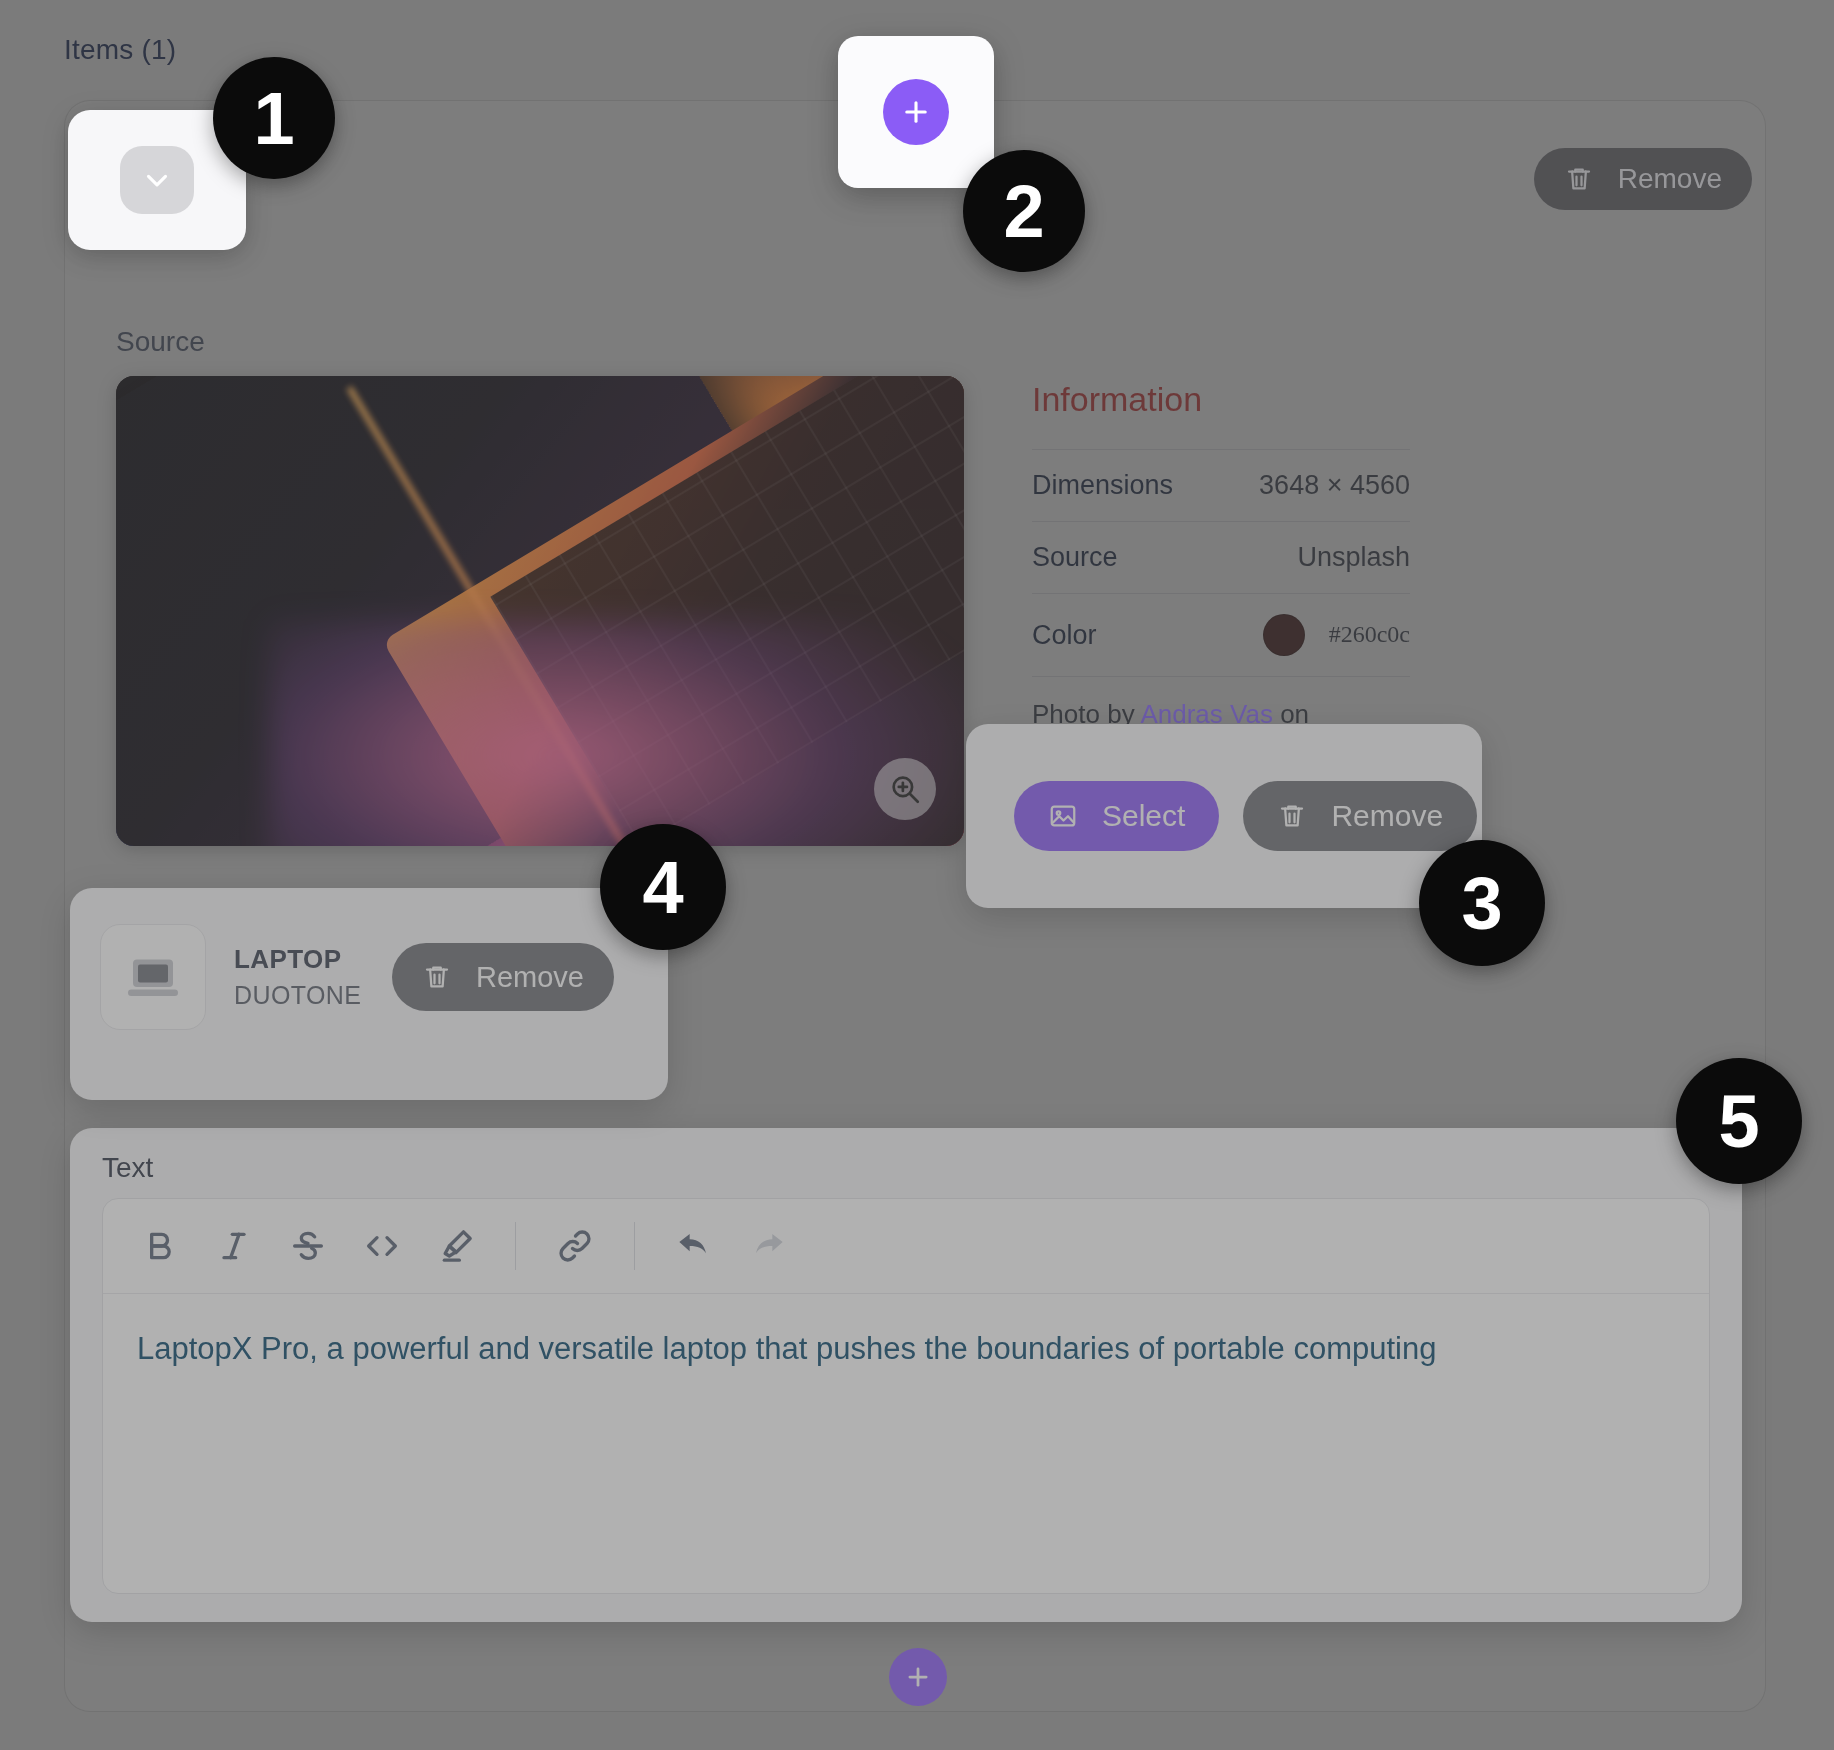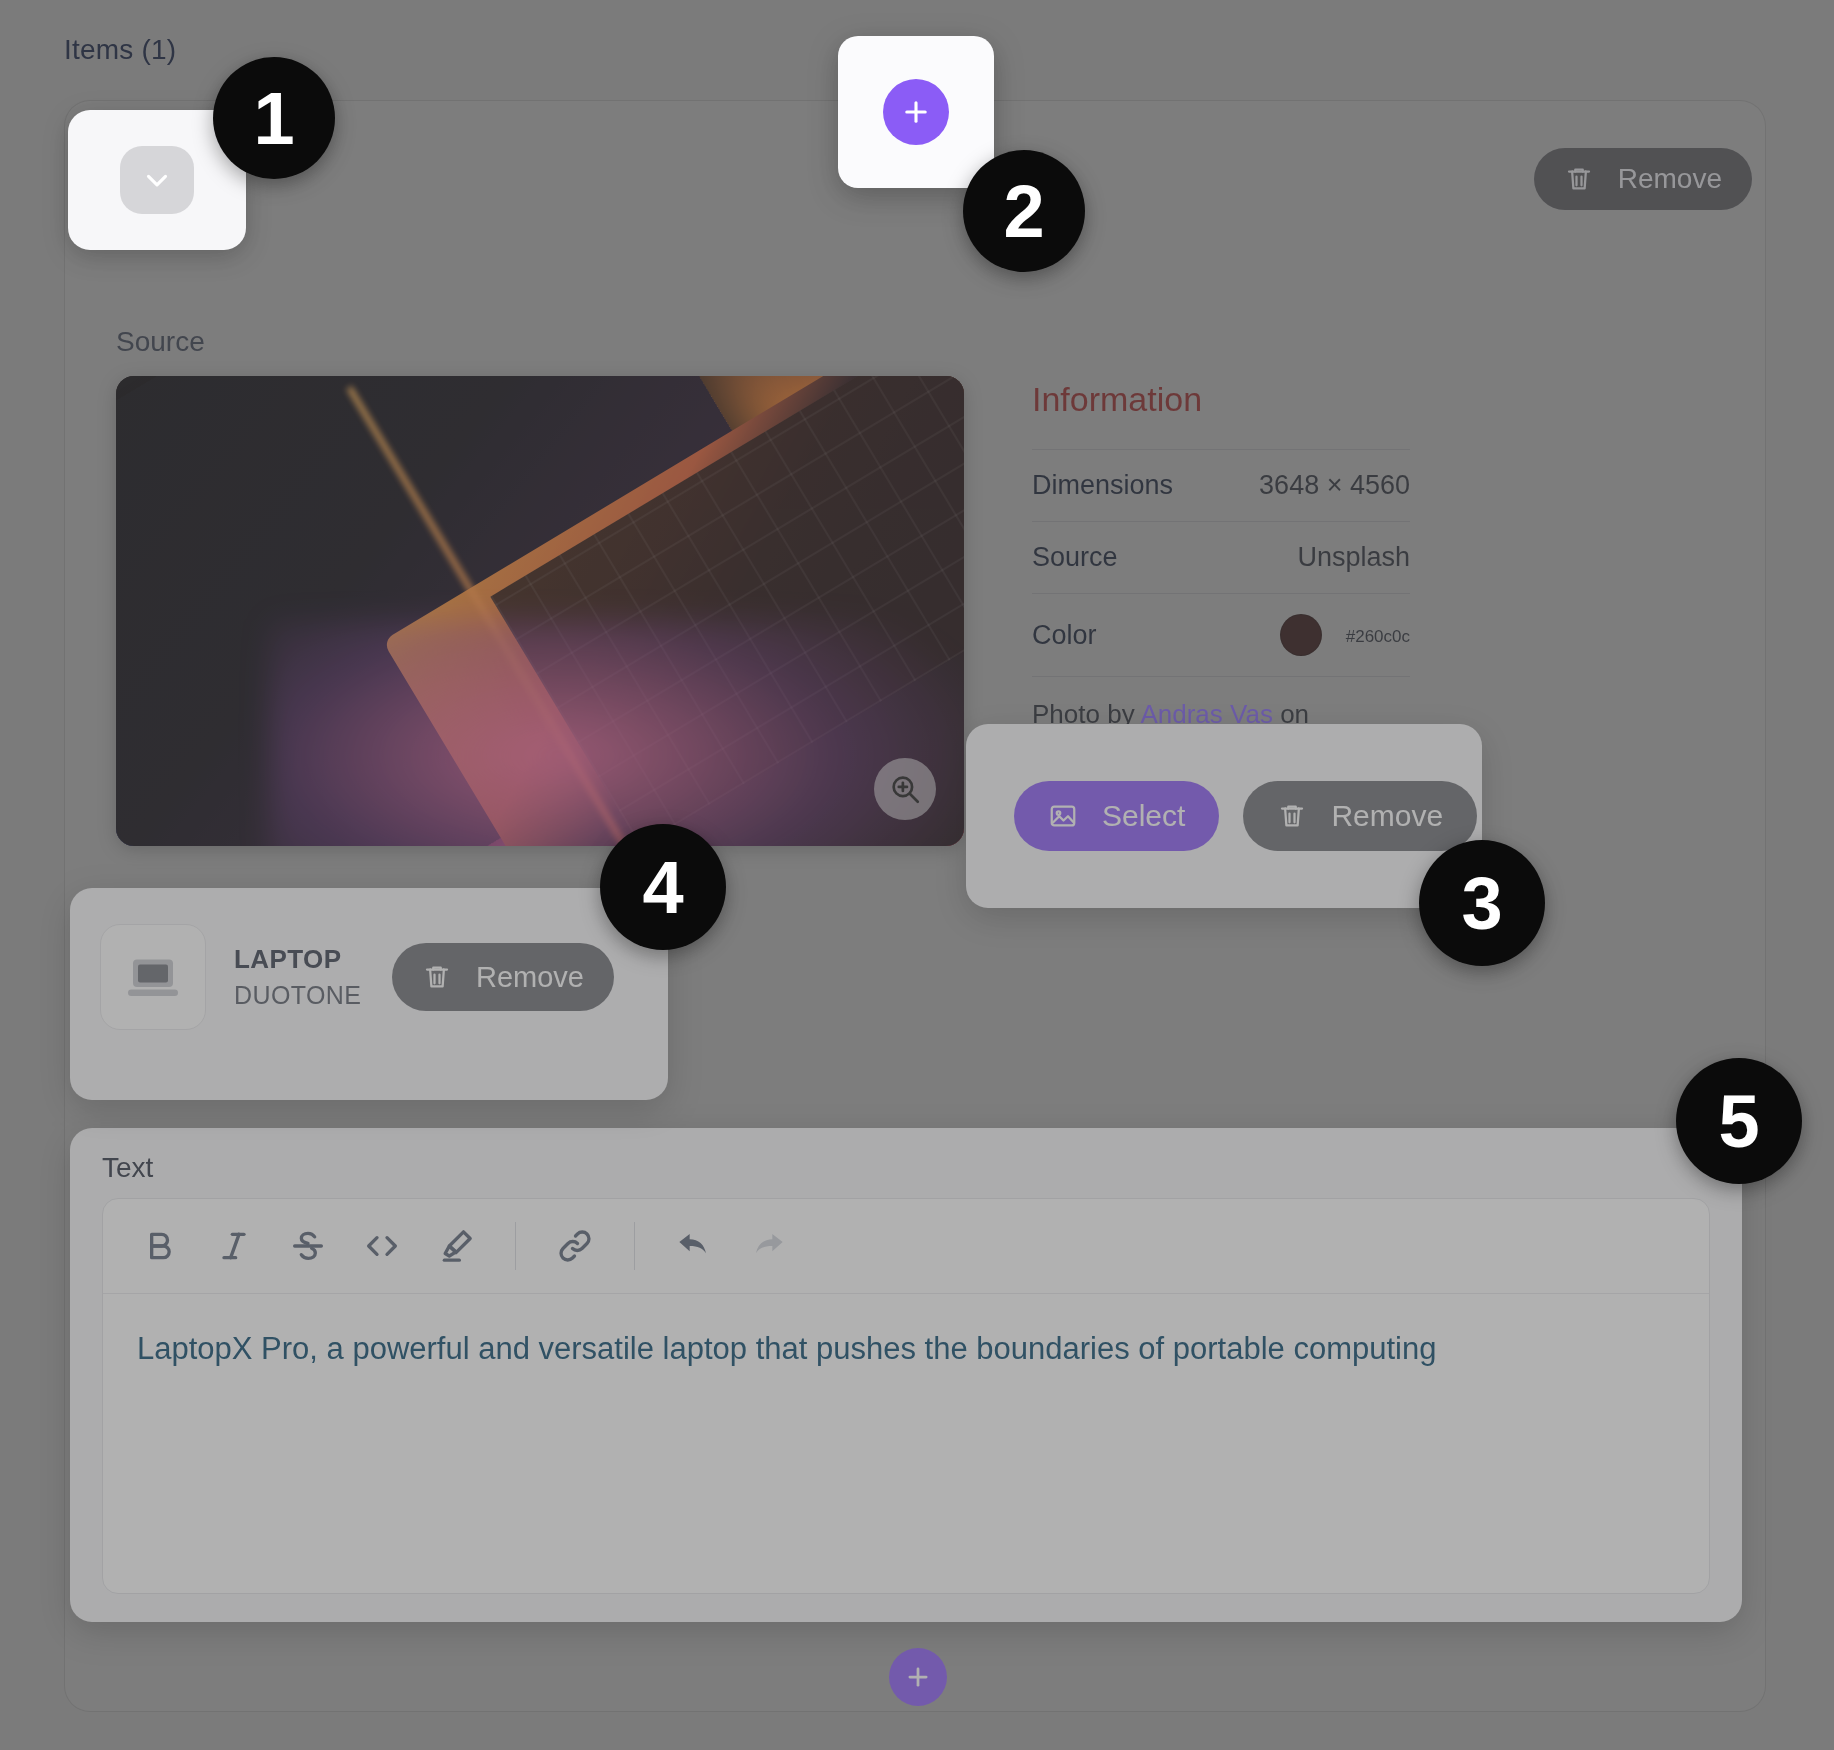"#260c0c" .info-val.mono { font-family: Liberation Sans, sans-serif -> Liberation Serif, serif; font-size: 17px -> 24px }
